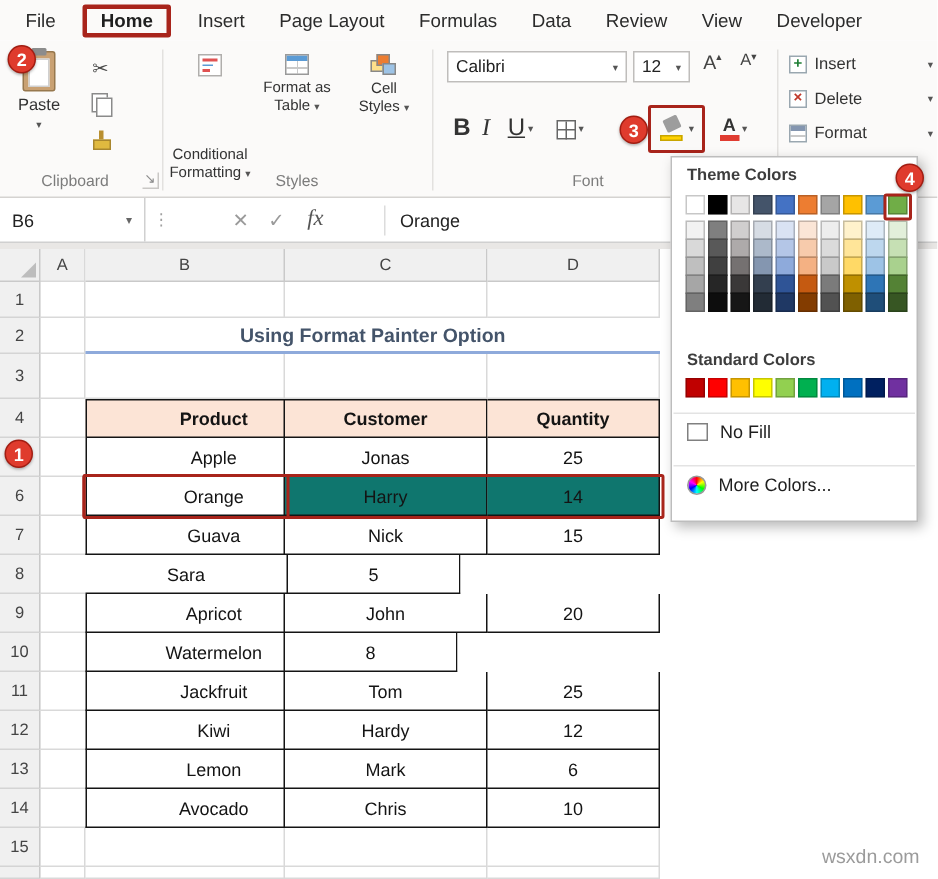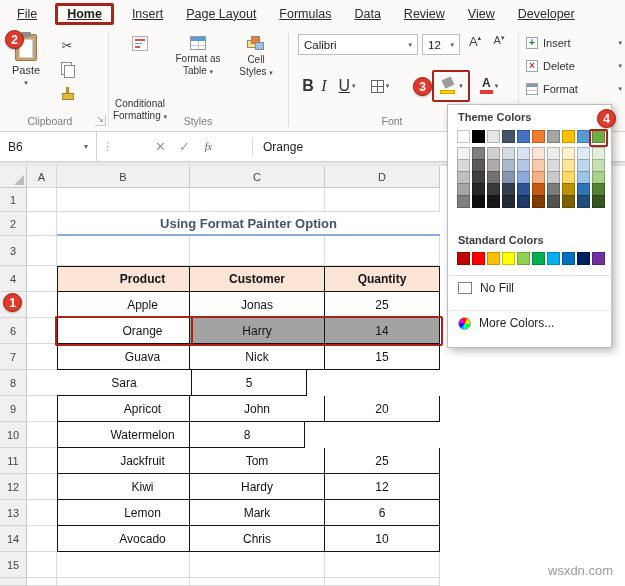"File" .tab { text-decoration: underline -> none }
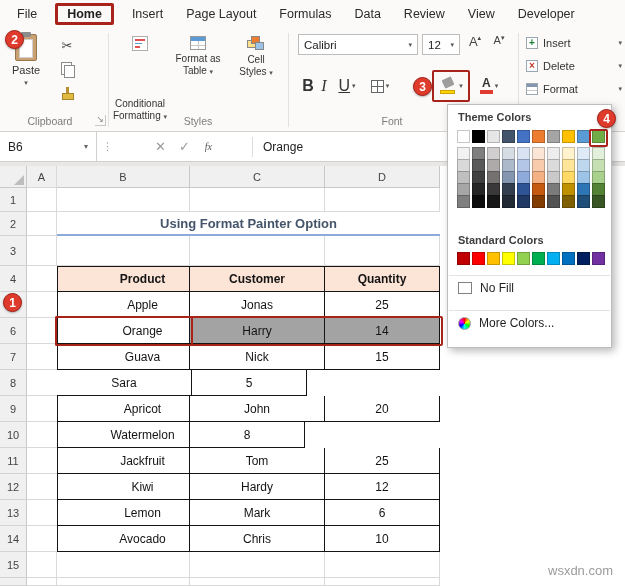"fx" .fb-fx { font-size: 10px -> 15px }
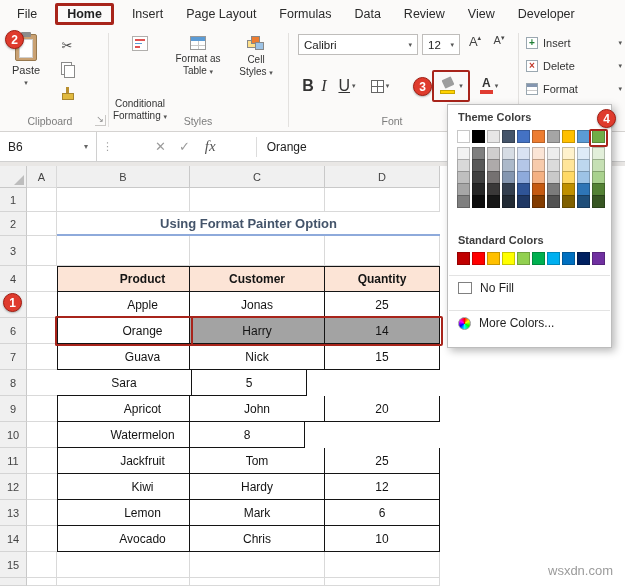"Harry" .sel { background: #a3a3a3 -> #0f766e }
